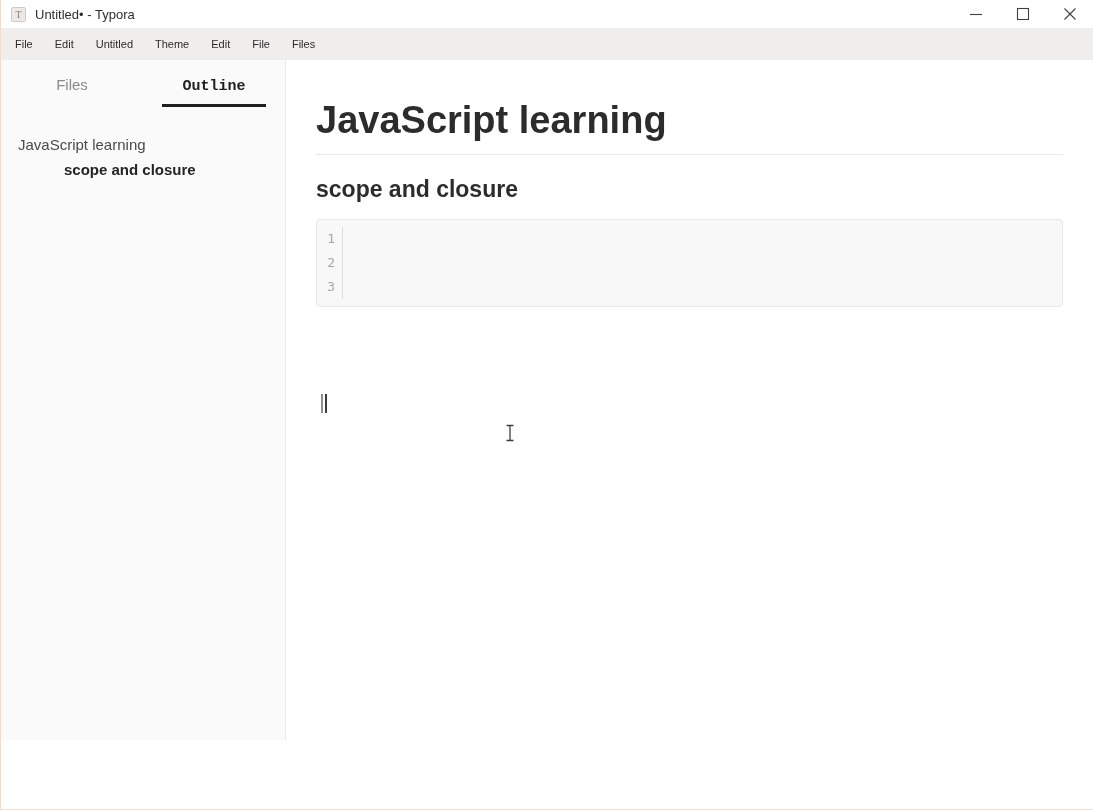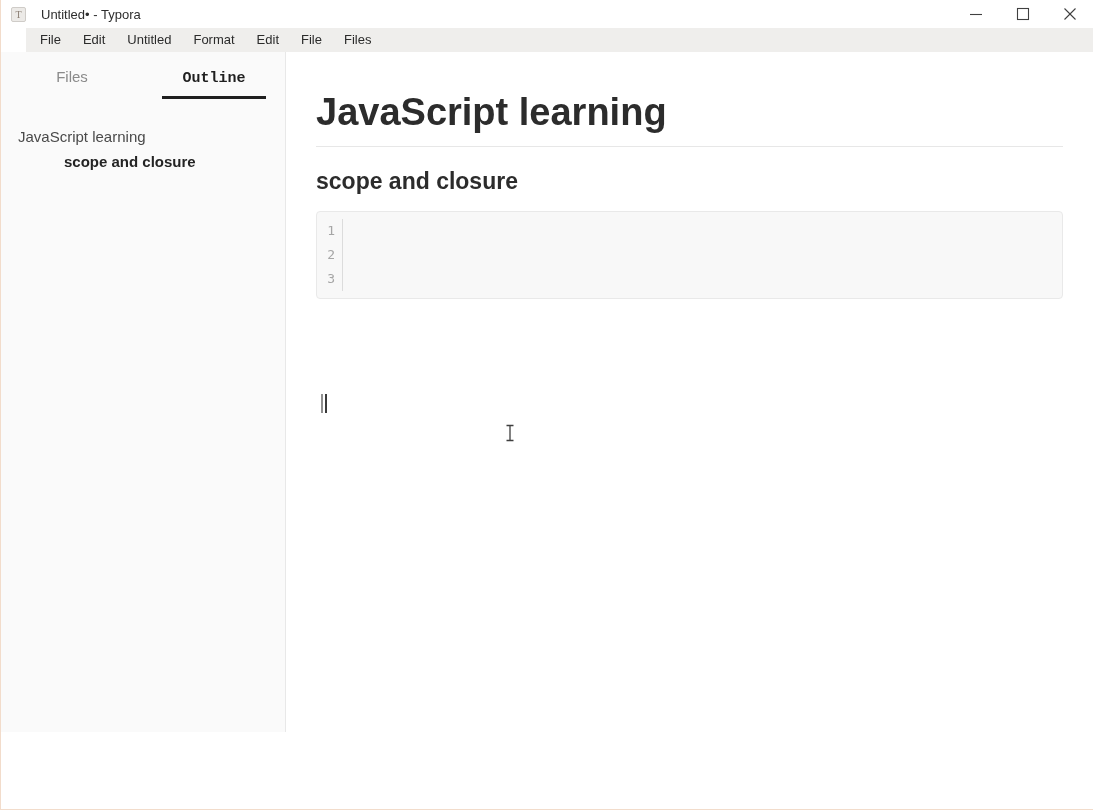"Untitled• - Typora" .window-title { margin-left: 15px -> 9px }
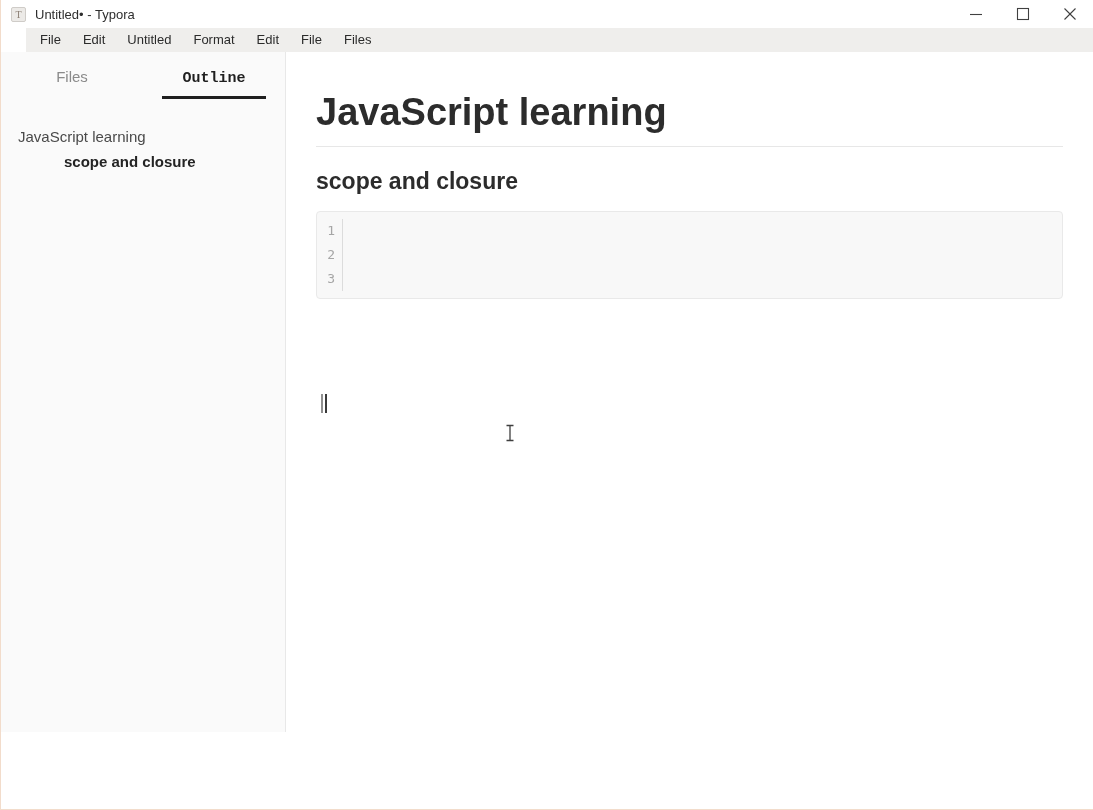"File" .menubar { font-size: 13px -> 11px; height: 24px -> 32px; margin-left: 25px -> none }
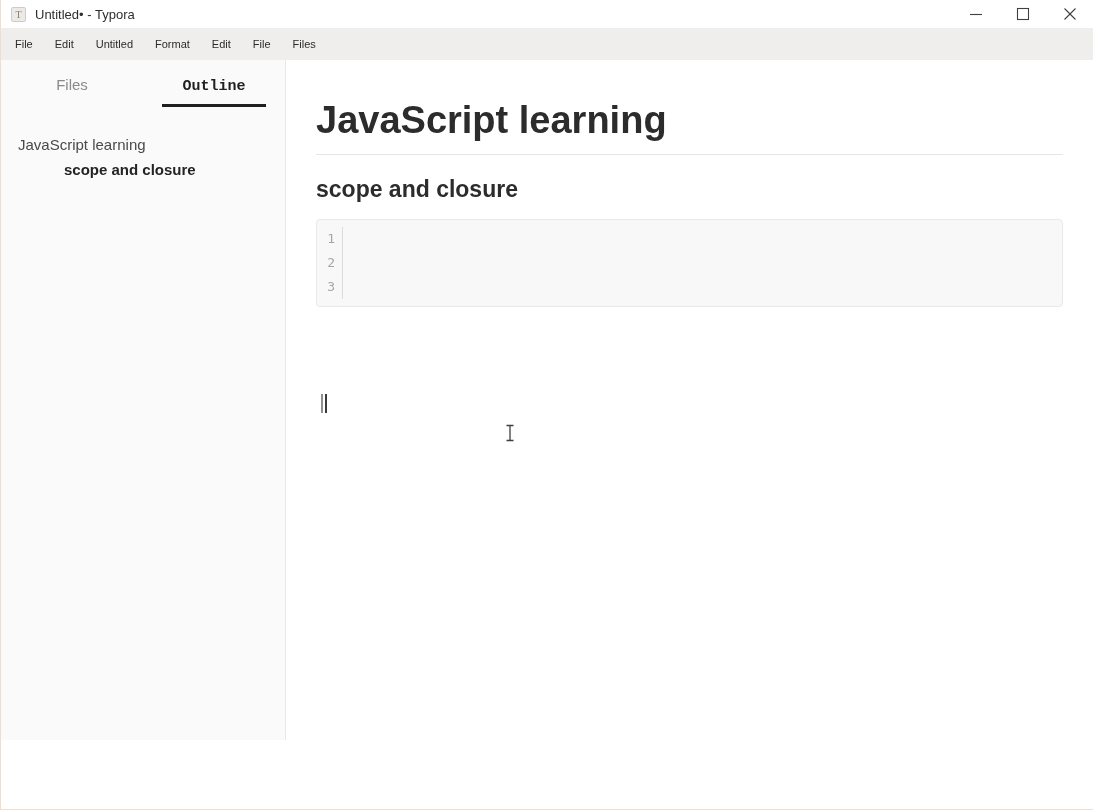"Format" span.menu-item { text: Format -> Theme }
